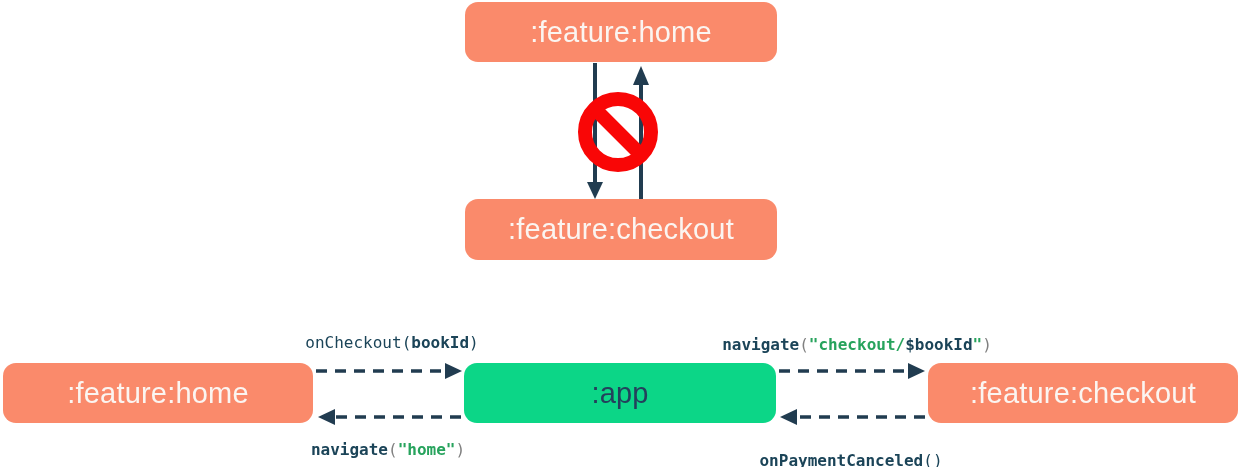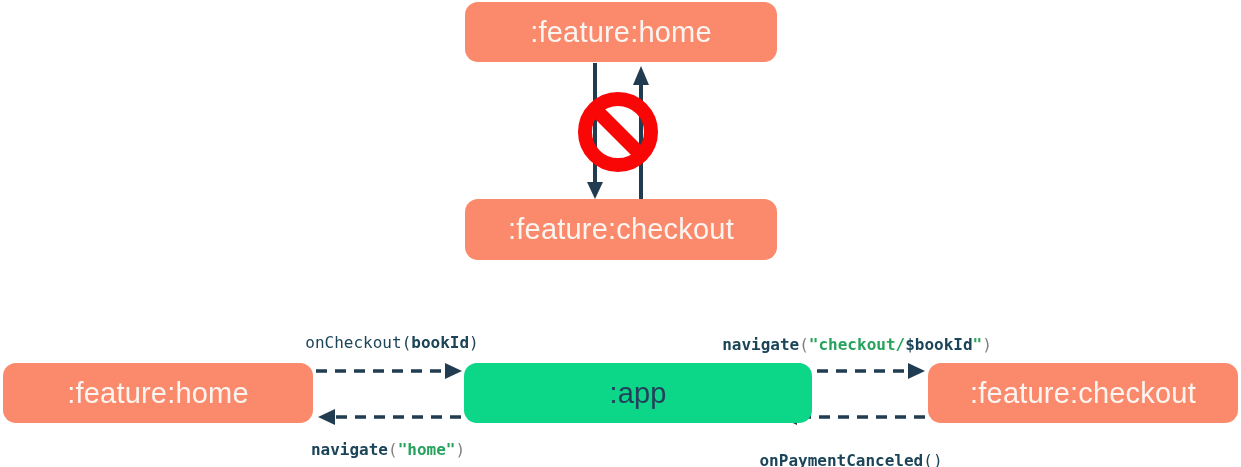":app" div.box { width: 348px -> 312px }
